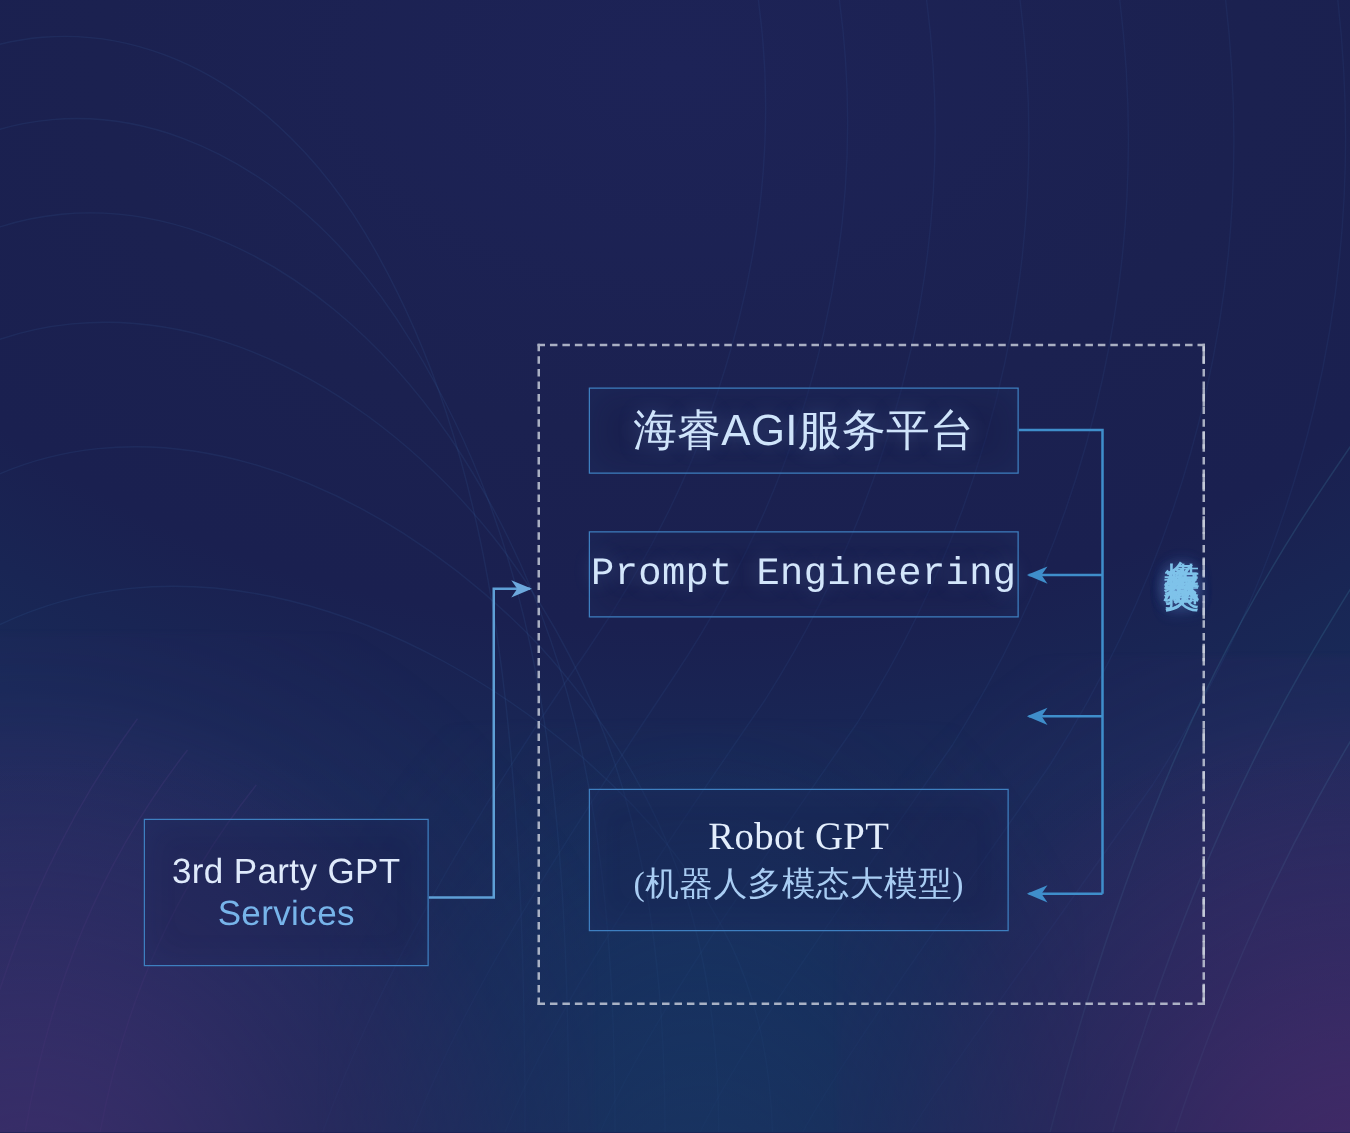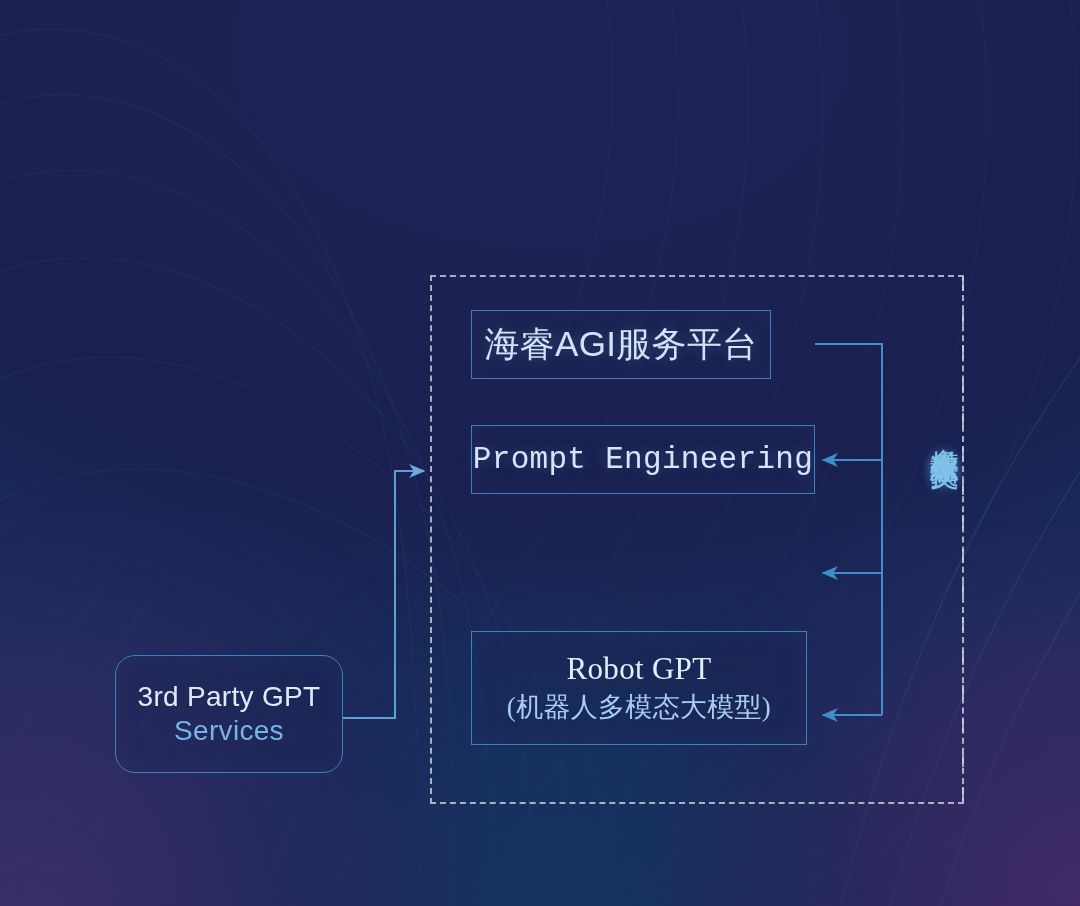"海睿AGI服务平台" #node-platform { width: 300px -> 344px }
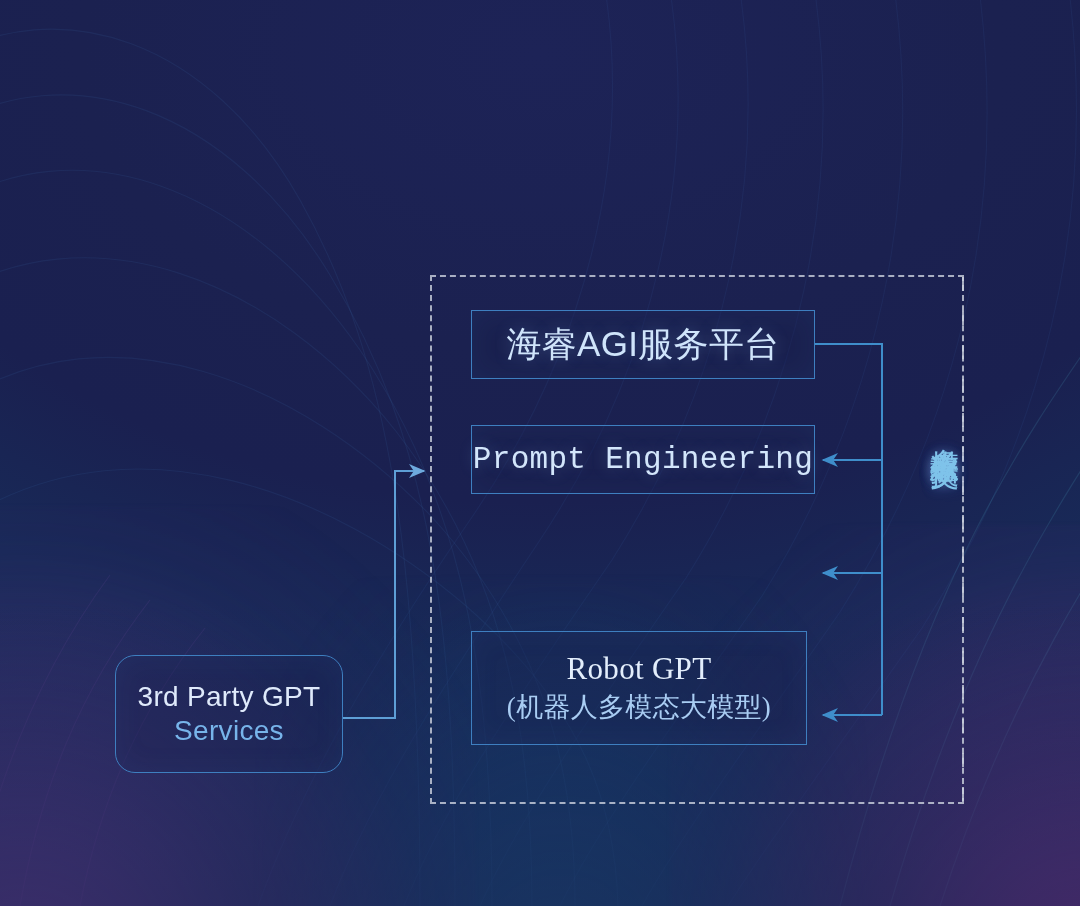"3rd Party GPT" #node-thirdparty { border-radius: 20px -> none }
